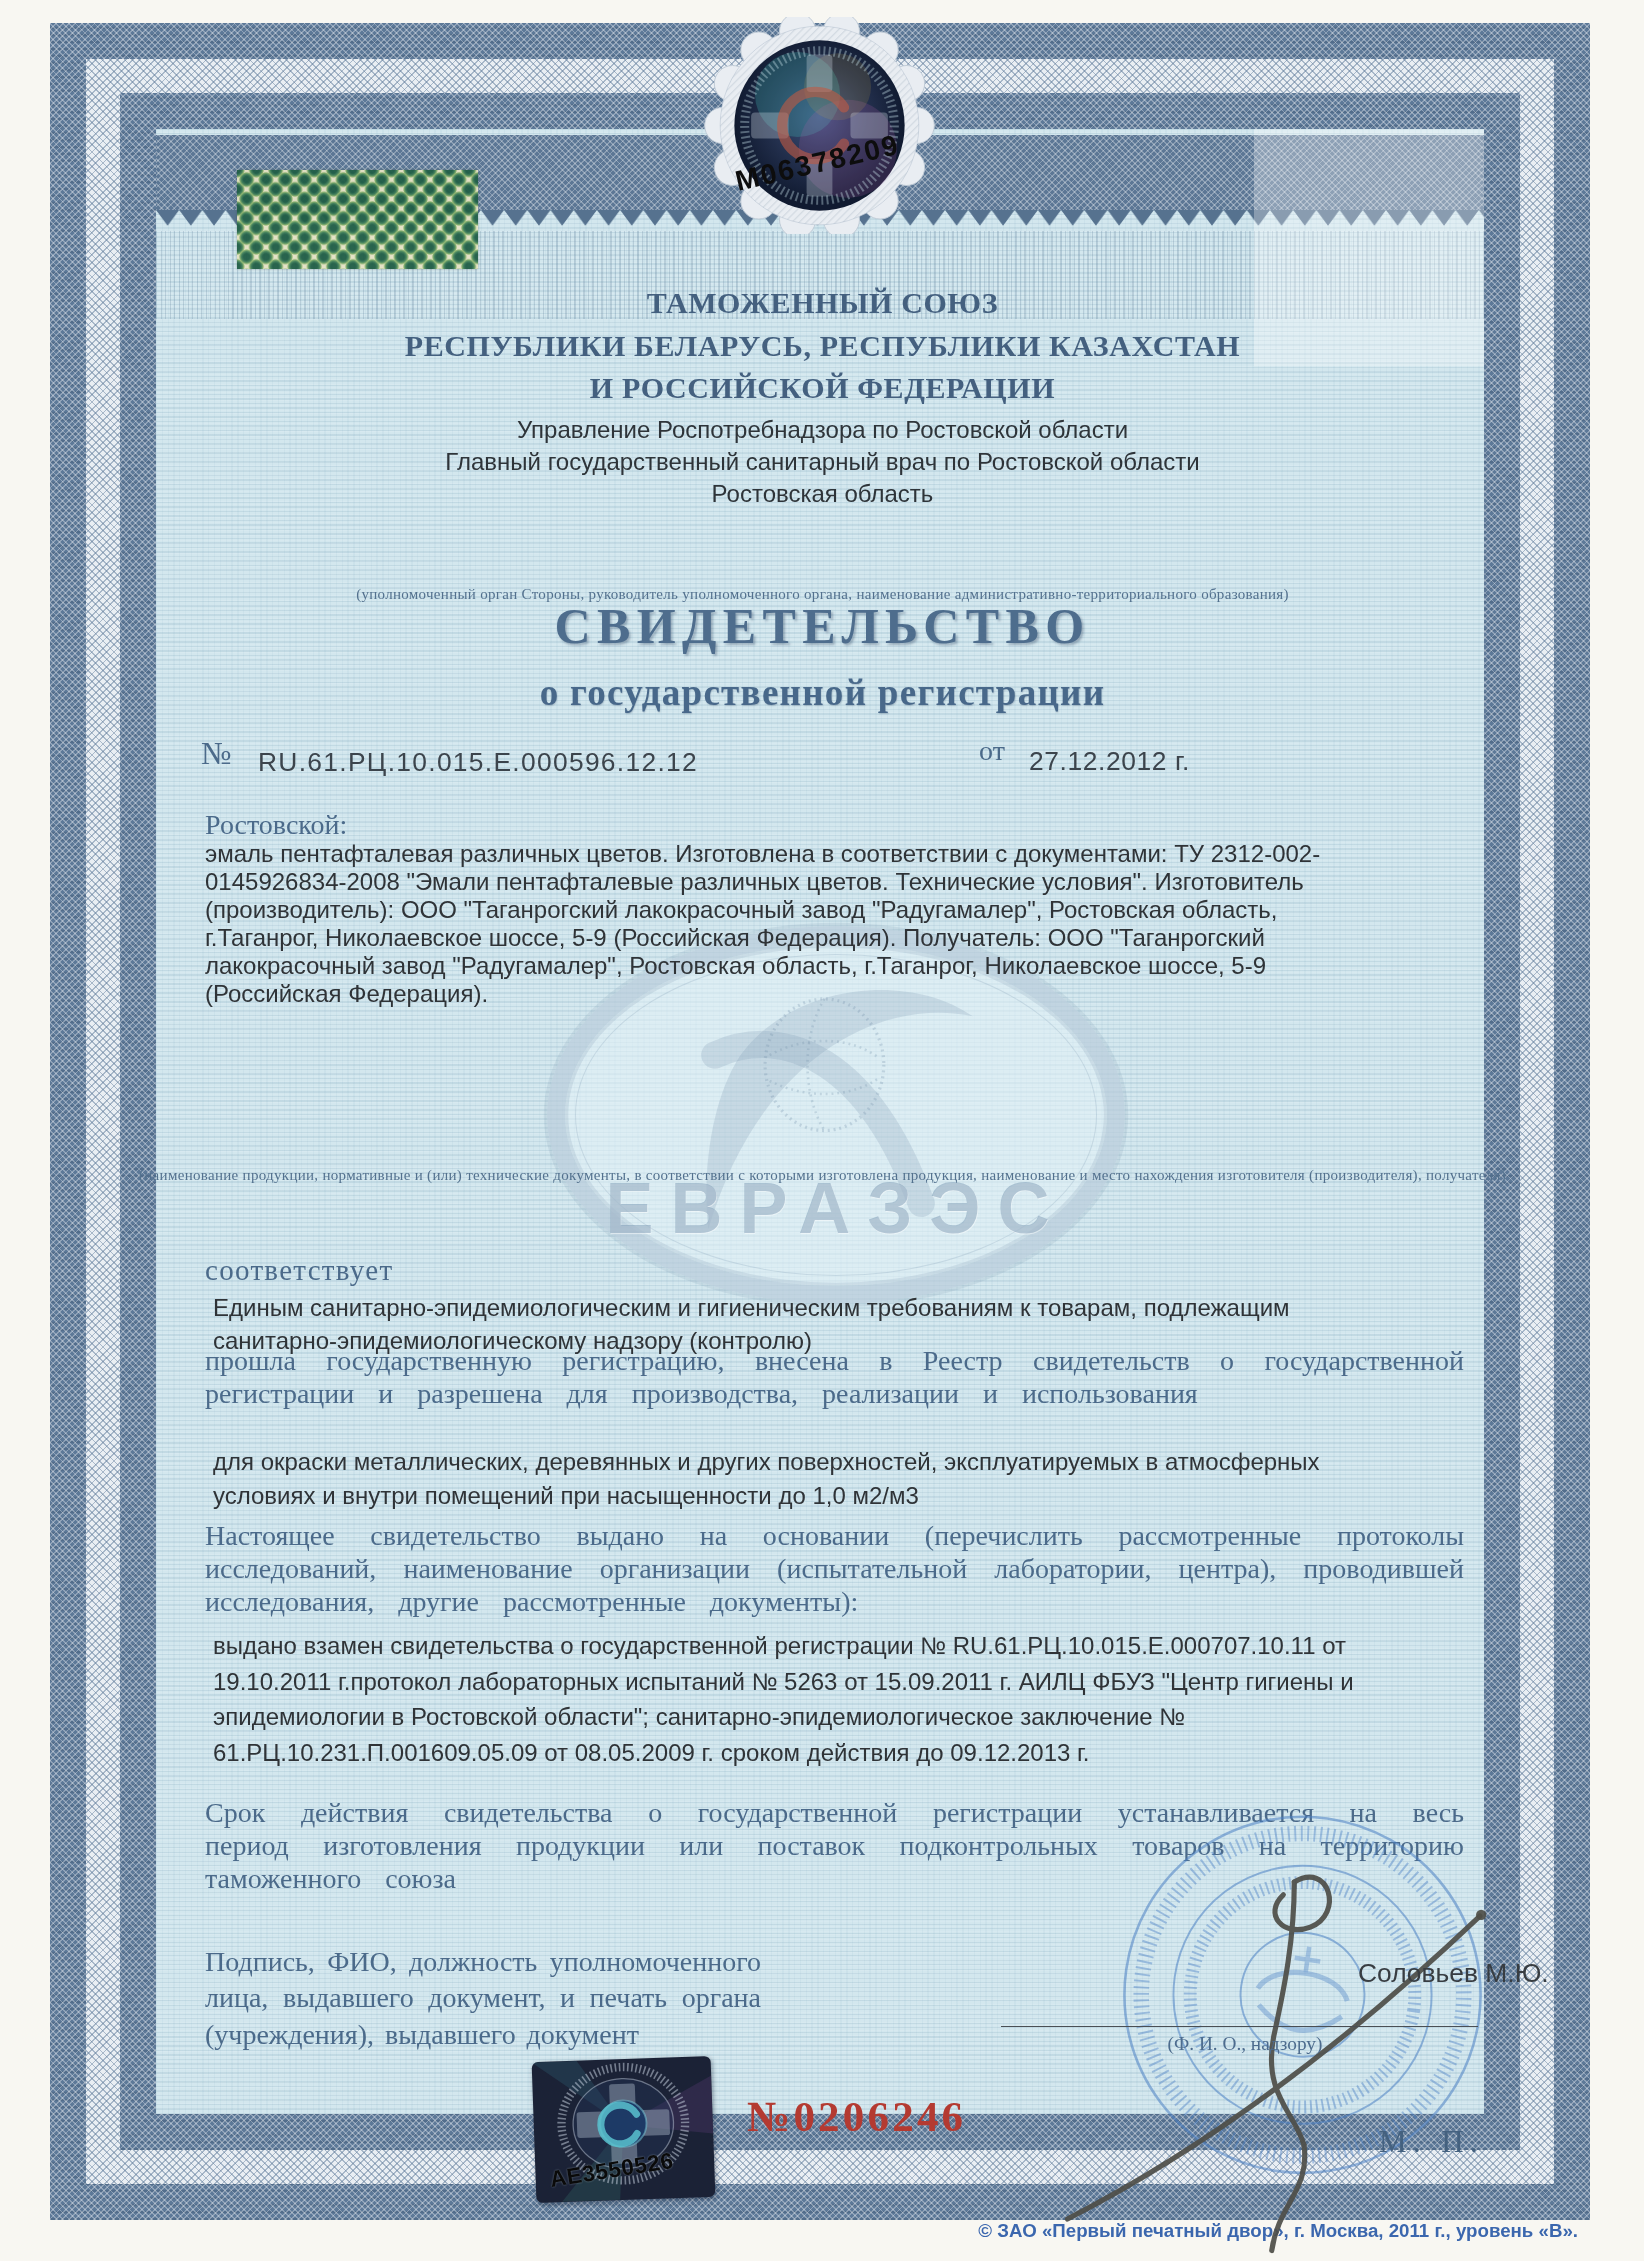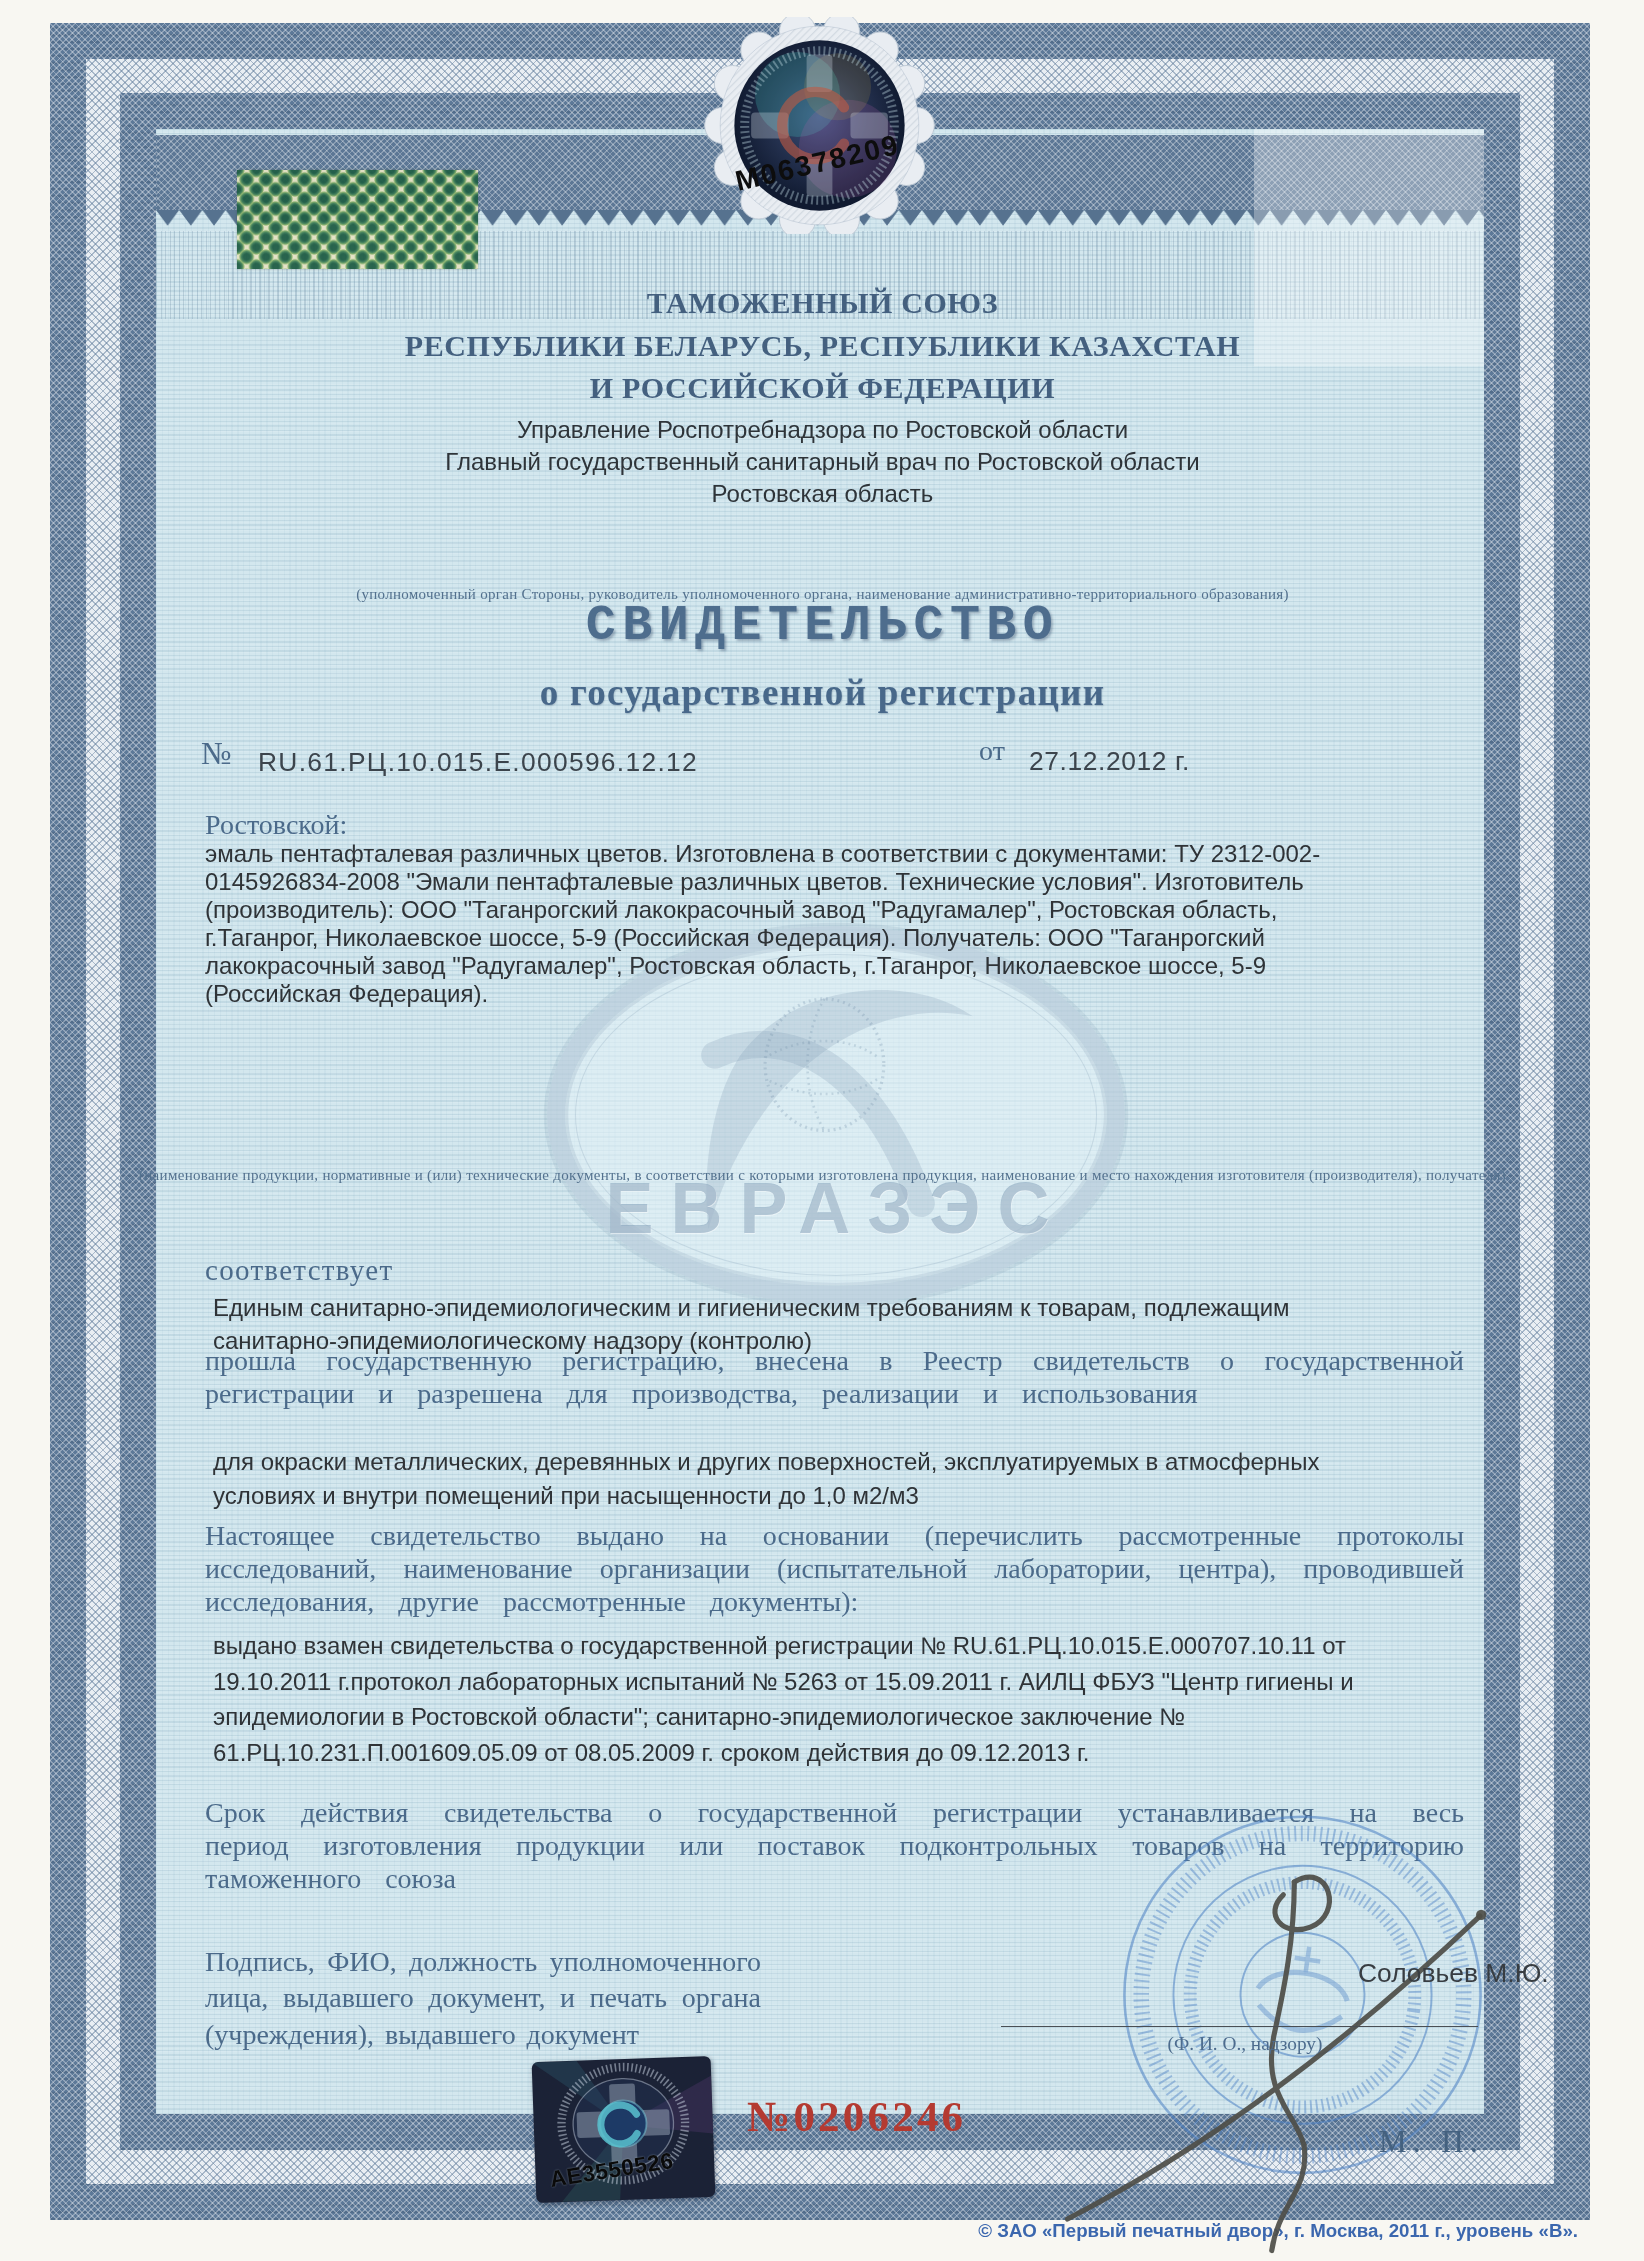"СВИДЕТЕЛЬСТВО" .cert-title { font-family: Liberation Mono, monospace -> none }
